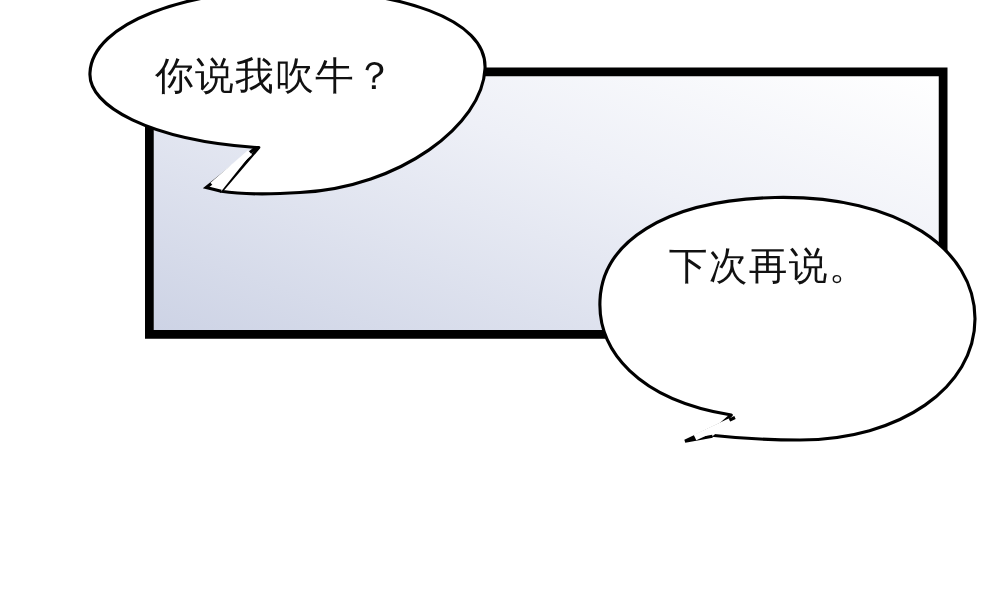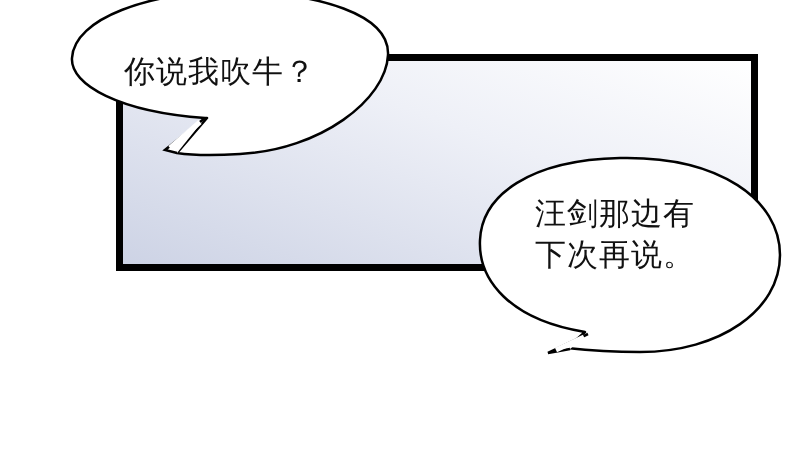"你说我吹牛？" .t1 { top: 51px -> 41px }
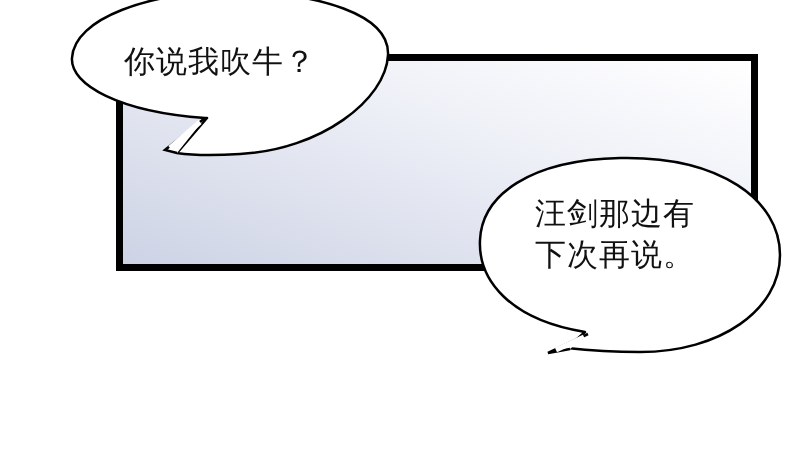"汪剑那边有" div { html: <div>汪剑那边有</div> -> none }
